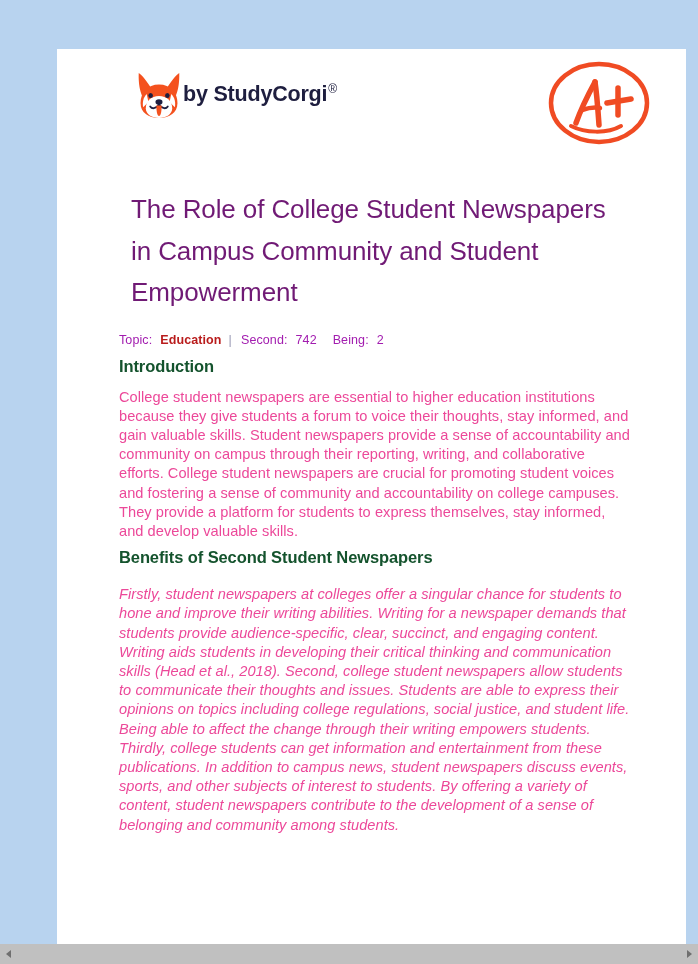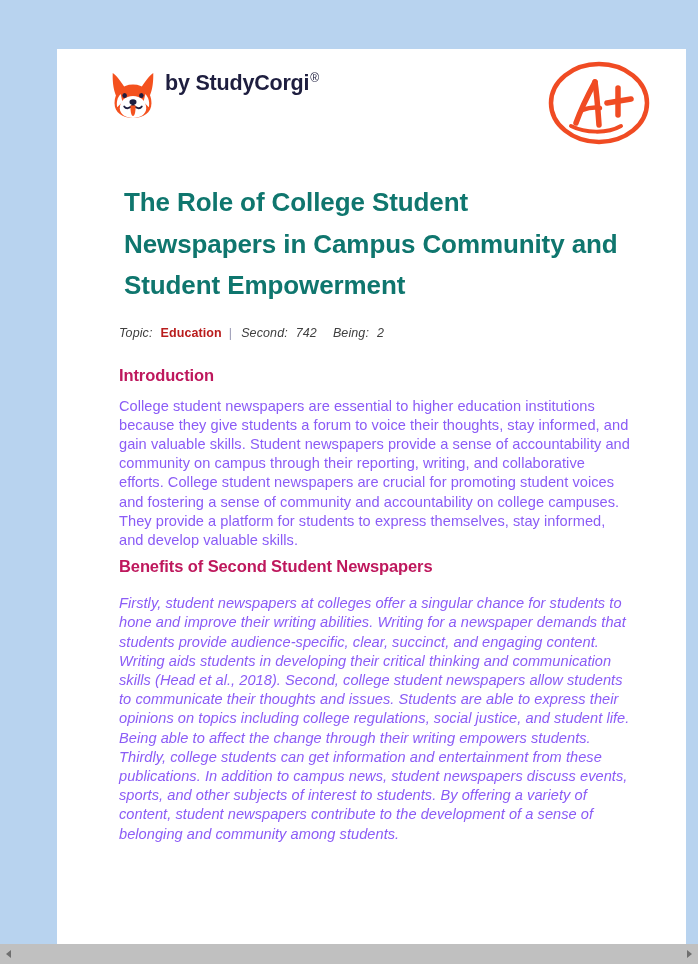"by StudyCorgi®" .brand { align-items: none -> center; gap: 10px -> 2px; left: 54px -> 80px }
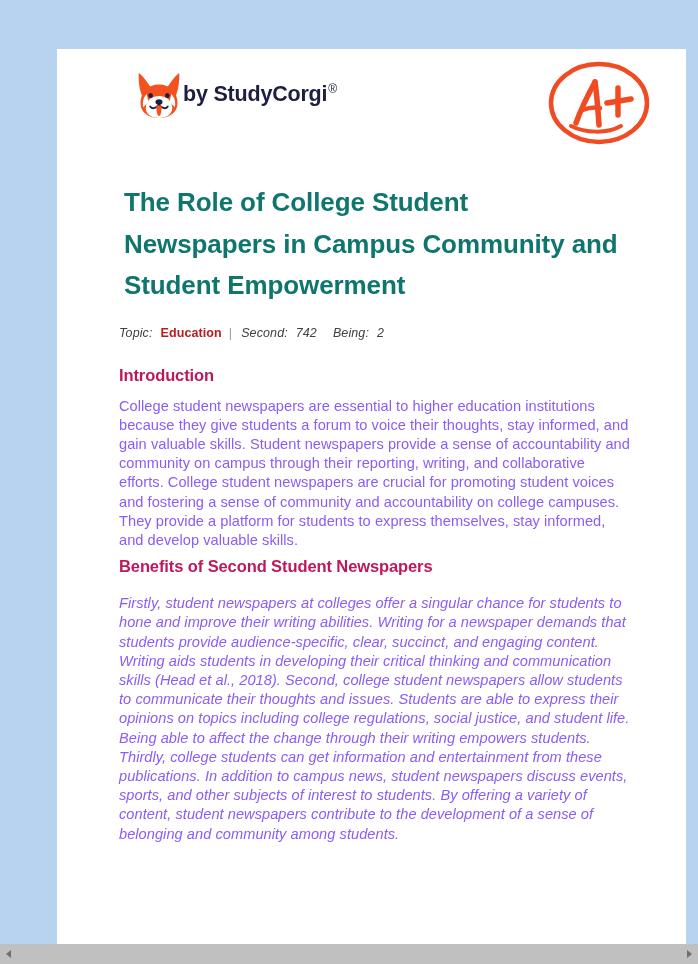"The Role of College Student" .doc-title { color: #0f766e -> #701a75; font-weight: bold -> normal; margin: 5px -> 12px }
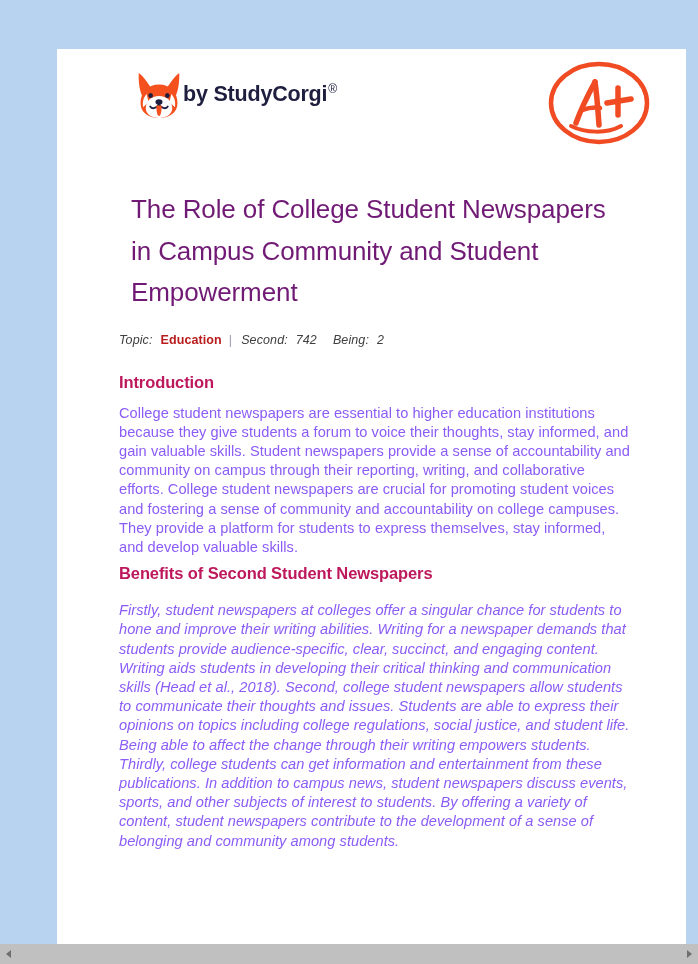"Topic:" .meta .label { color: #404040 -> #a21caf; font-style: italic -> none }
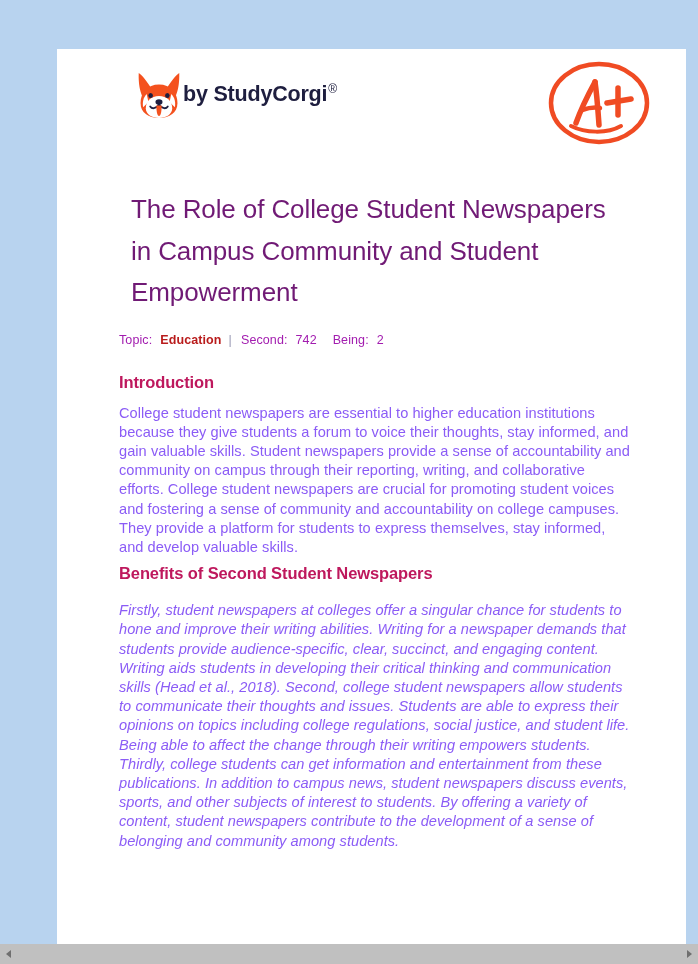"Introduction" .sec-heading { color: #be185d -> #14532d; margin: 26px 0 0 0 -> 10px 0 0 0 }
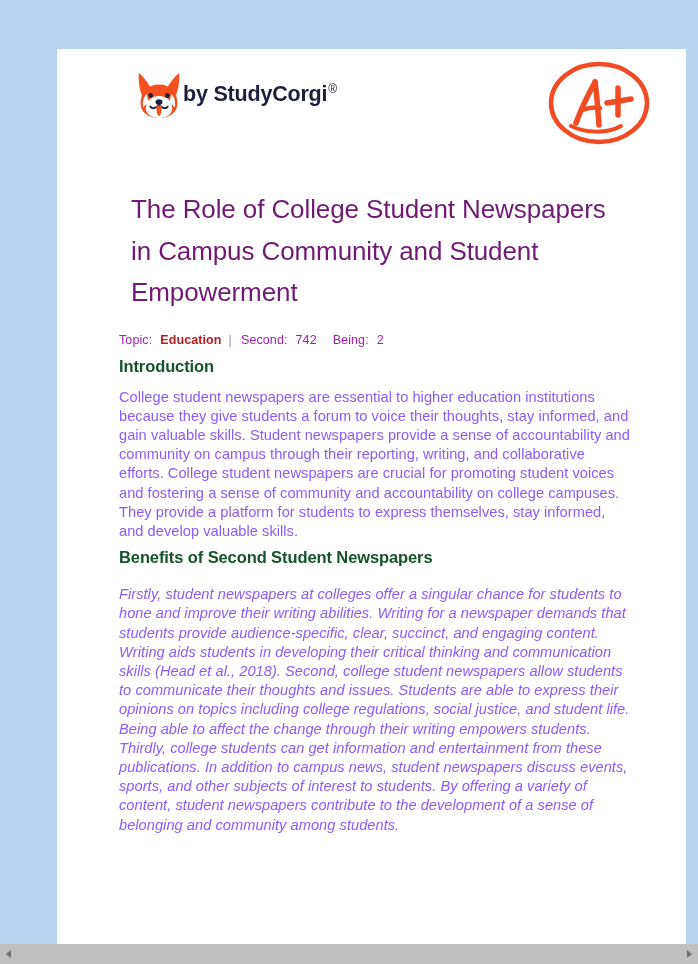"College student newspapers are essential" .para { color: #8b5cf6 -> #ec4899 }
